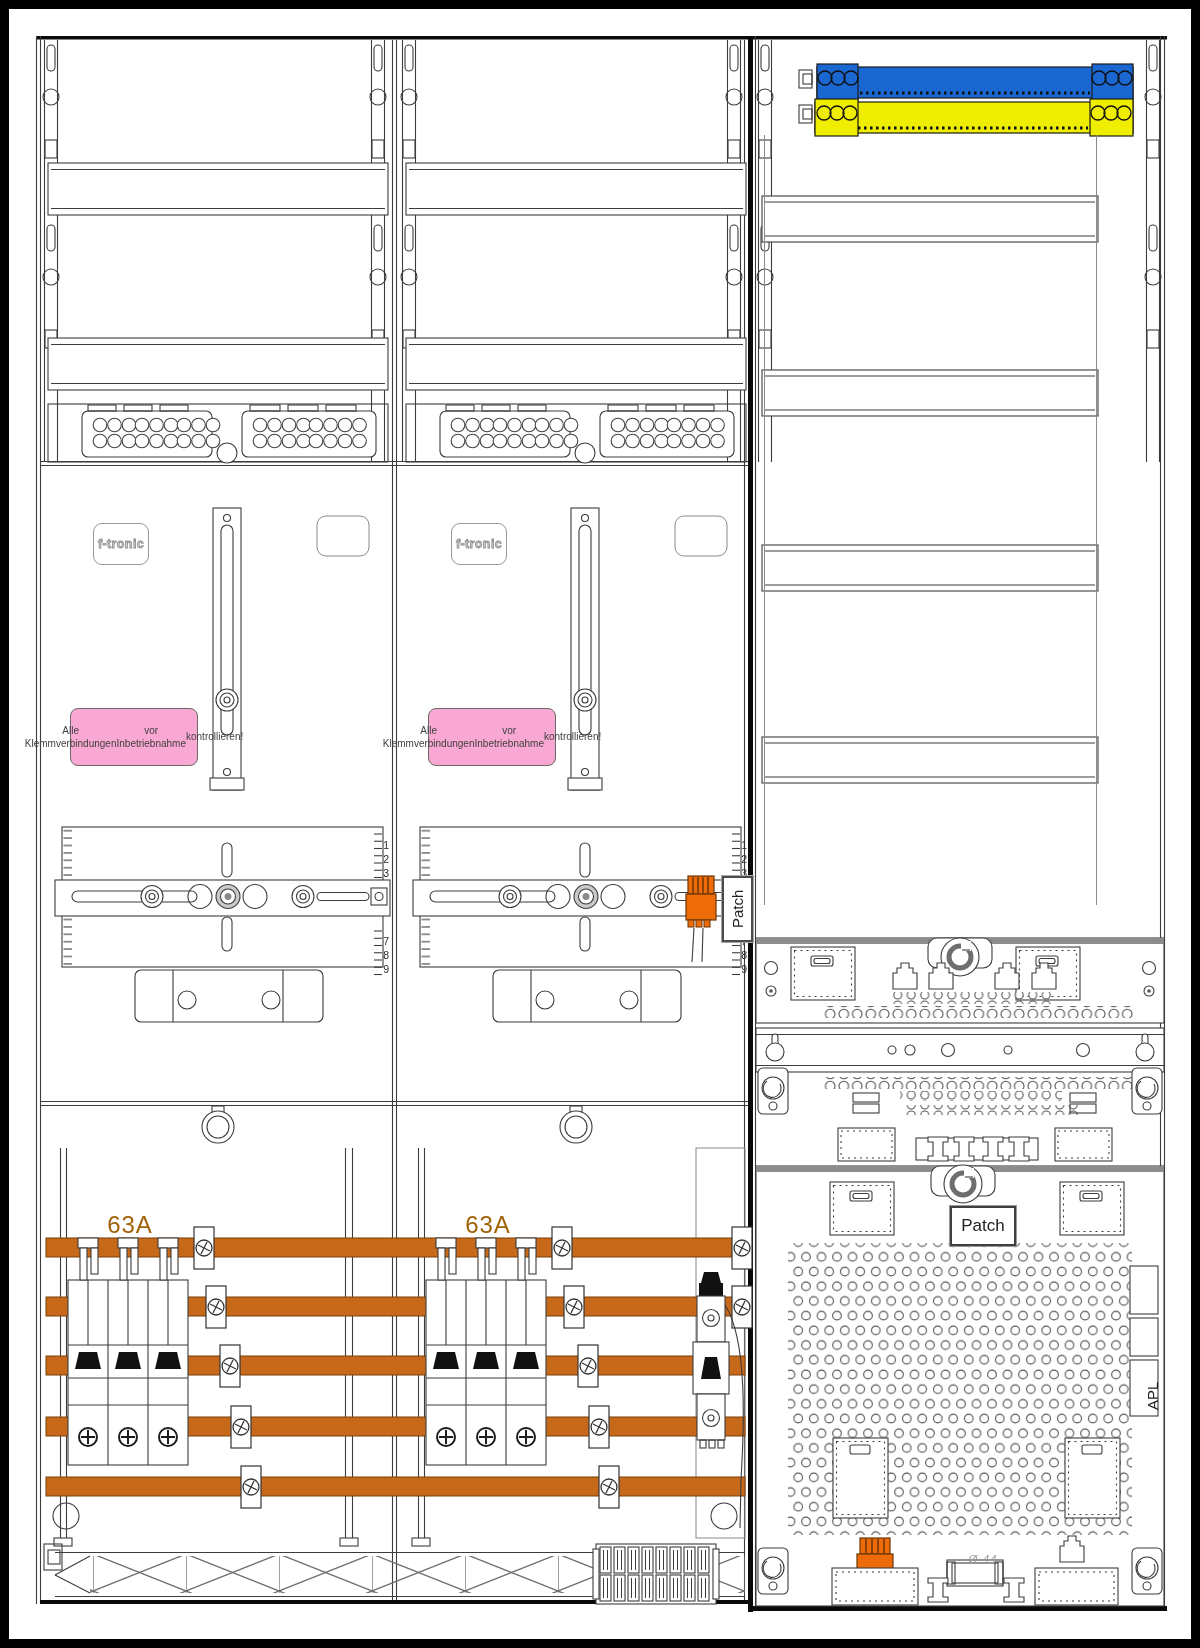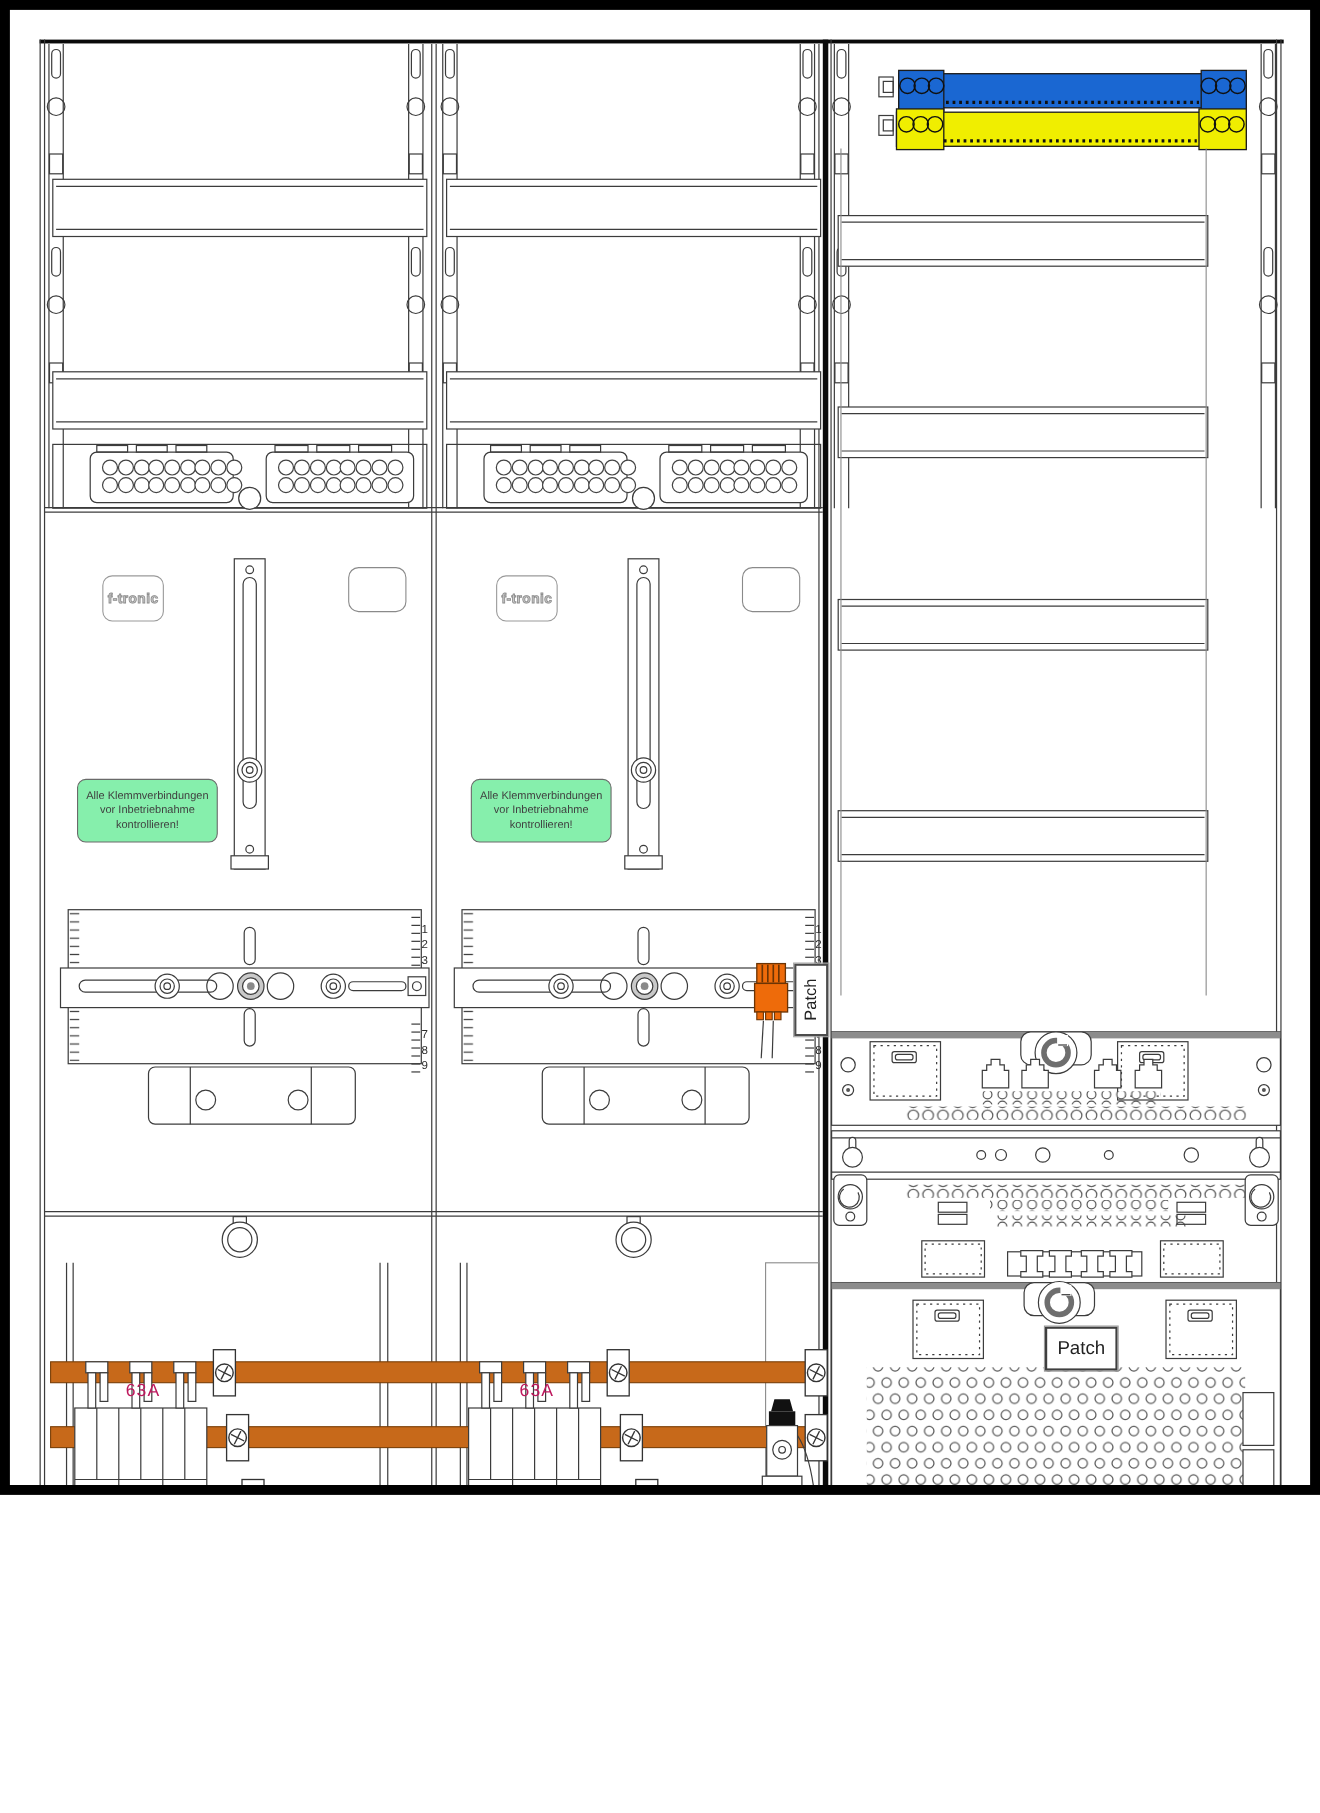"f-tronic" .stage { height: 1359px -> 1648px }
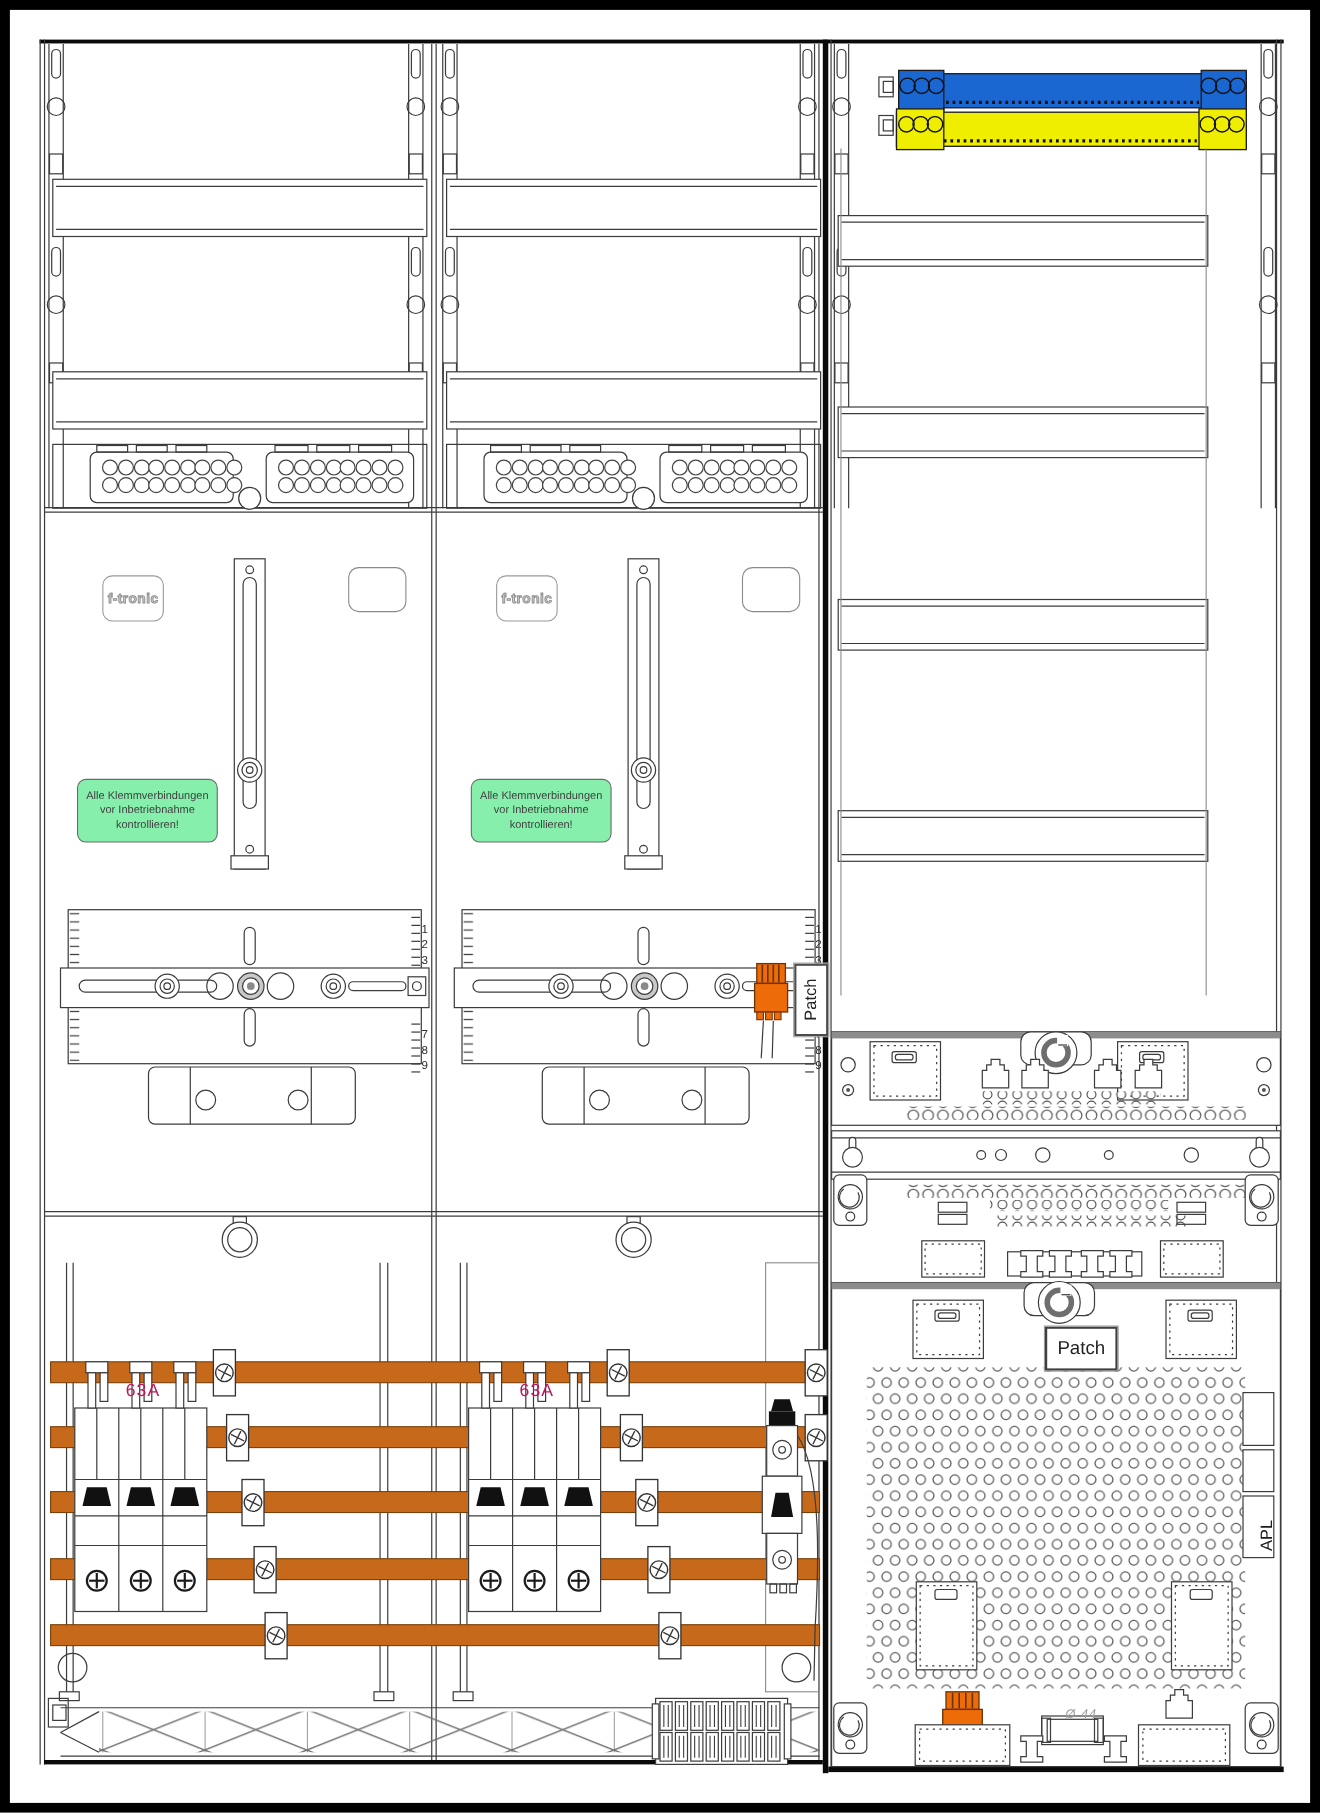"Alle Klemmverbindungen" .warnbox { background: #86efac -> #f9a8d4; flex-direction: column -> row }
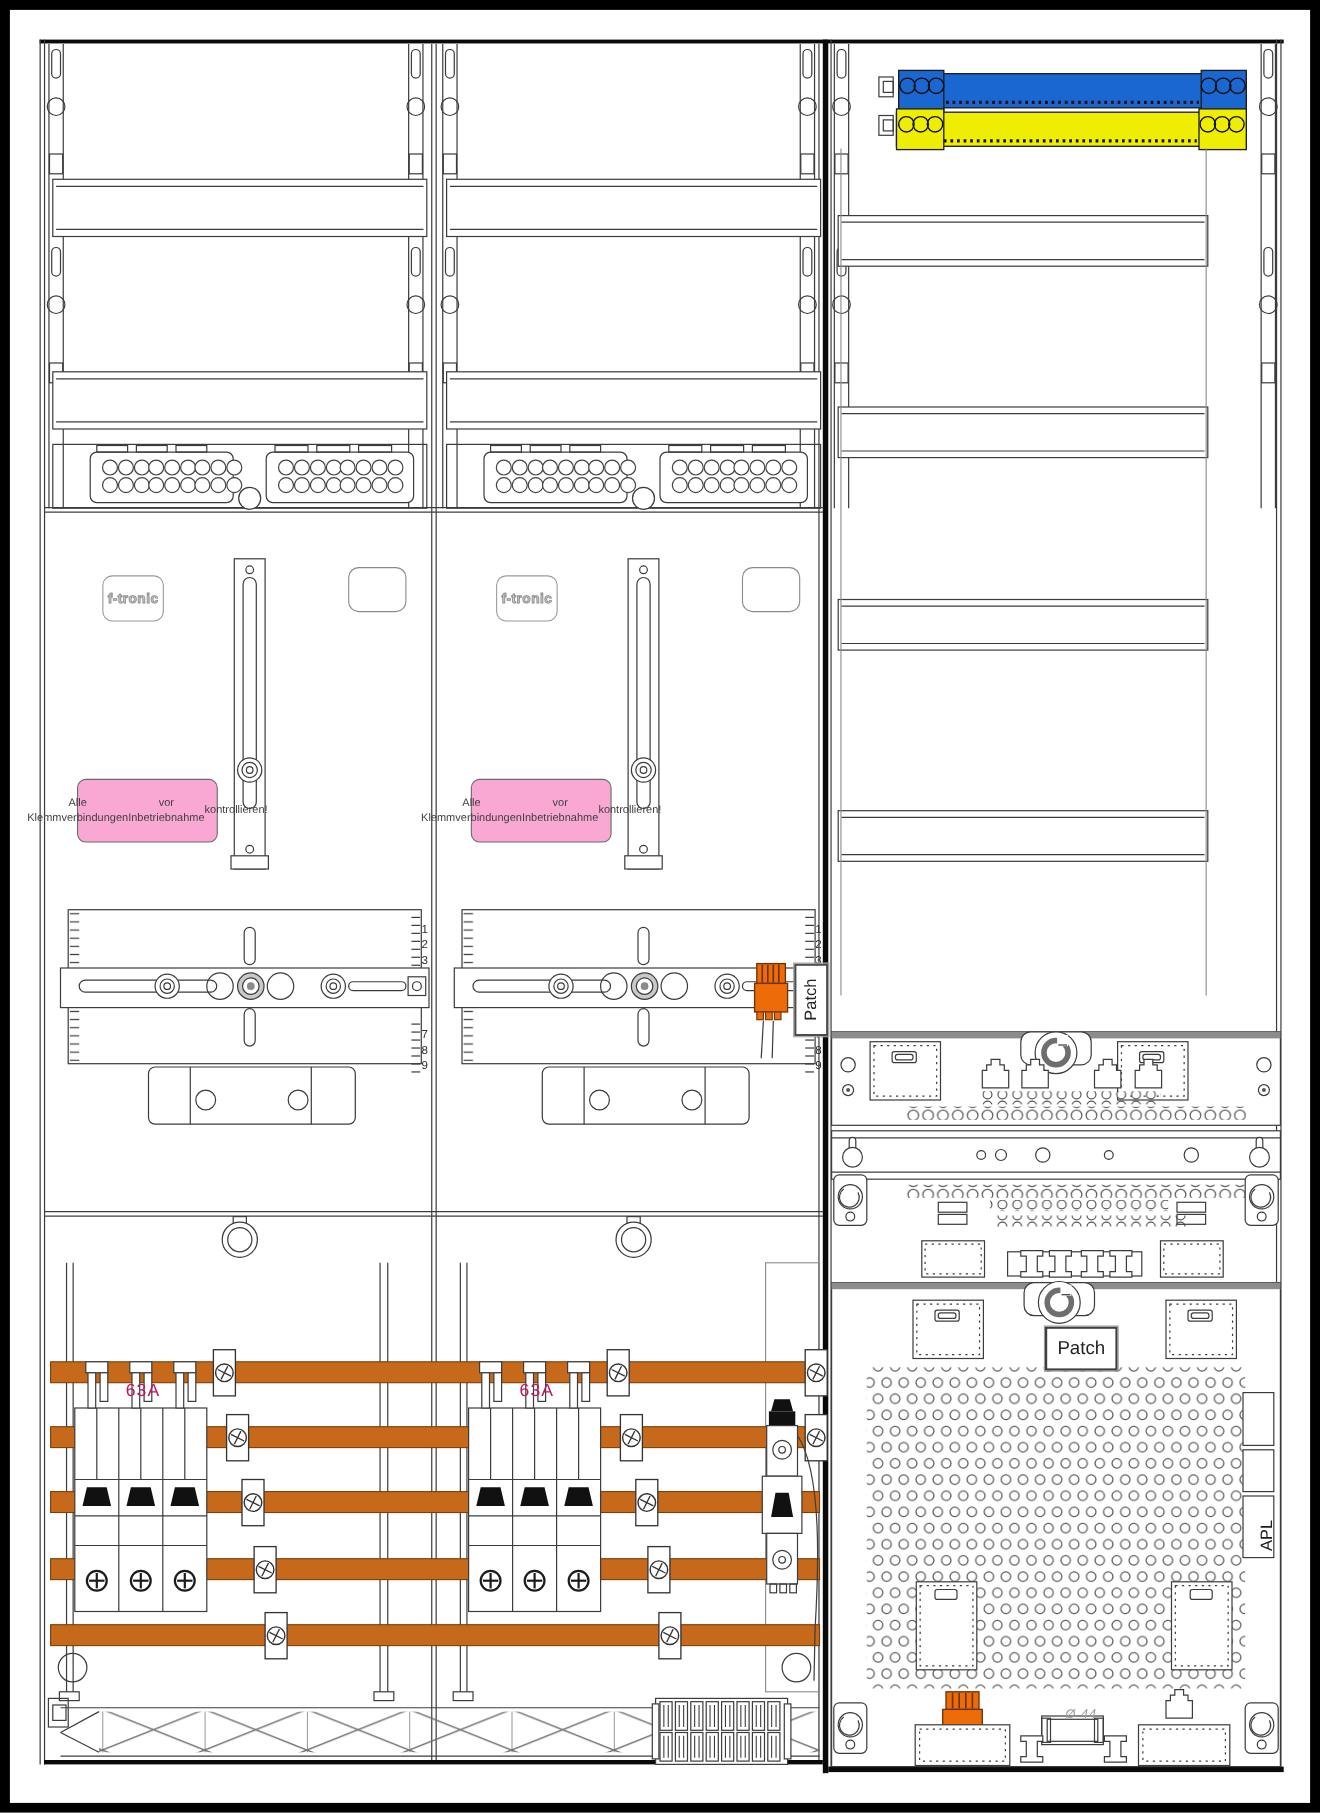"63A" .rating { color: #be185d -> #a16207; font-size: 16px -> 24px; margin-top: 40px -> none }
